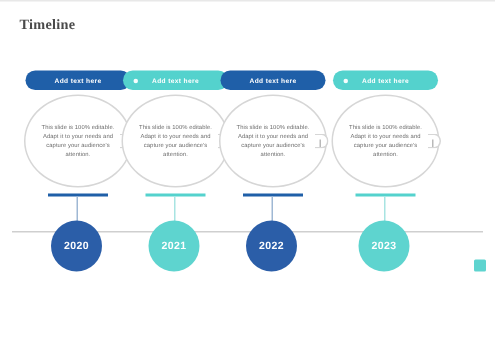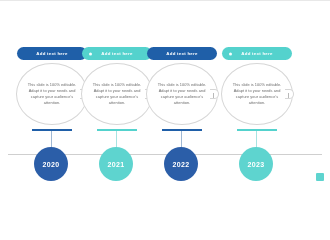"Timeline" div.slide-title { html: none -> <div>Timeline</div> }
